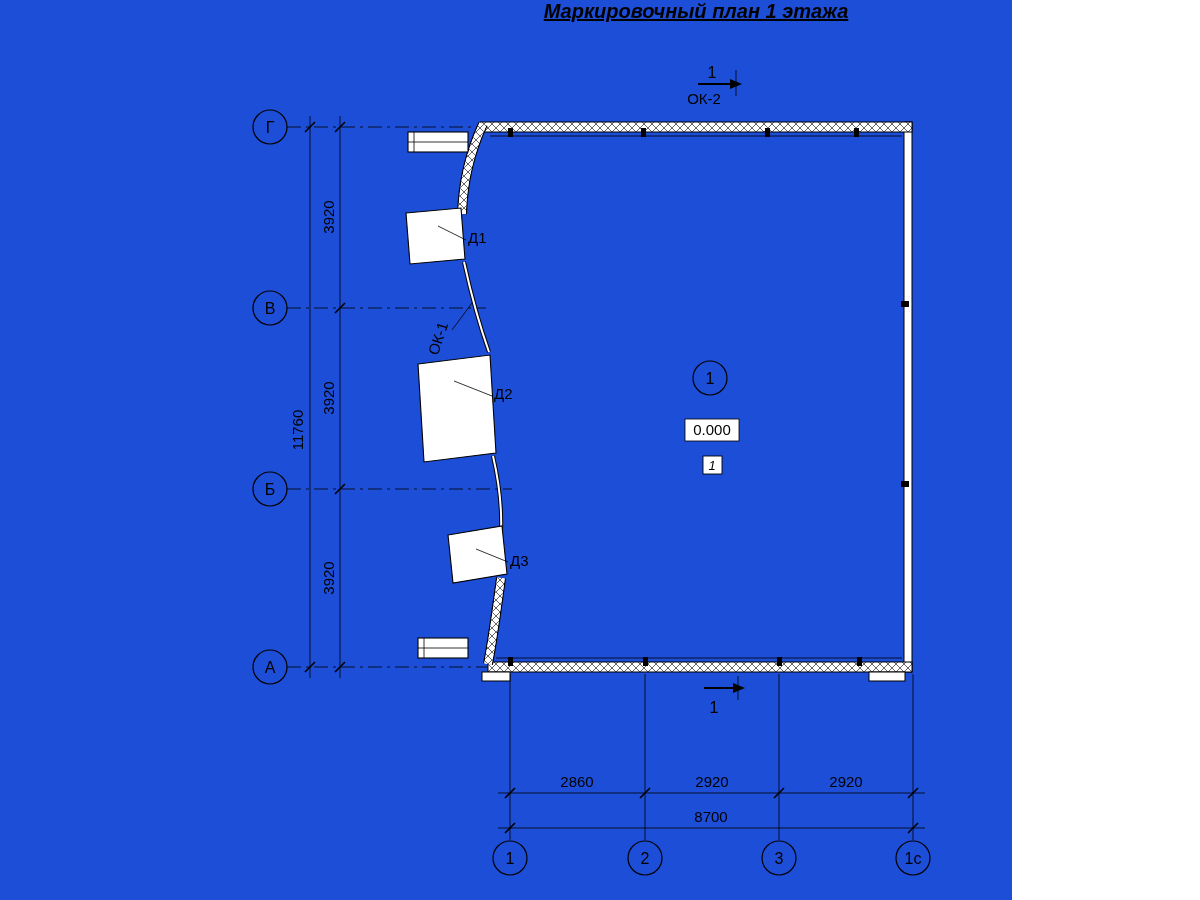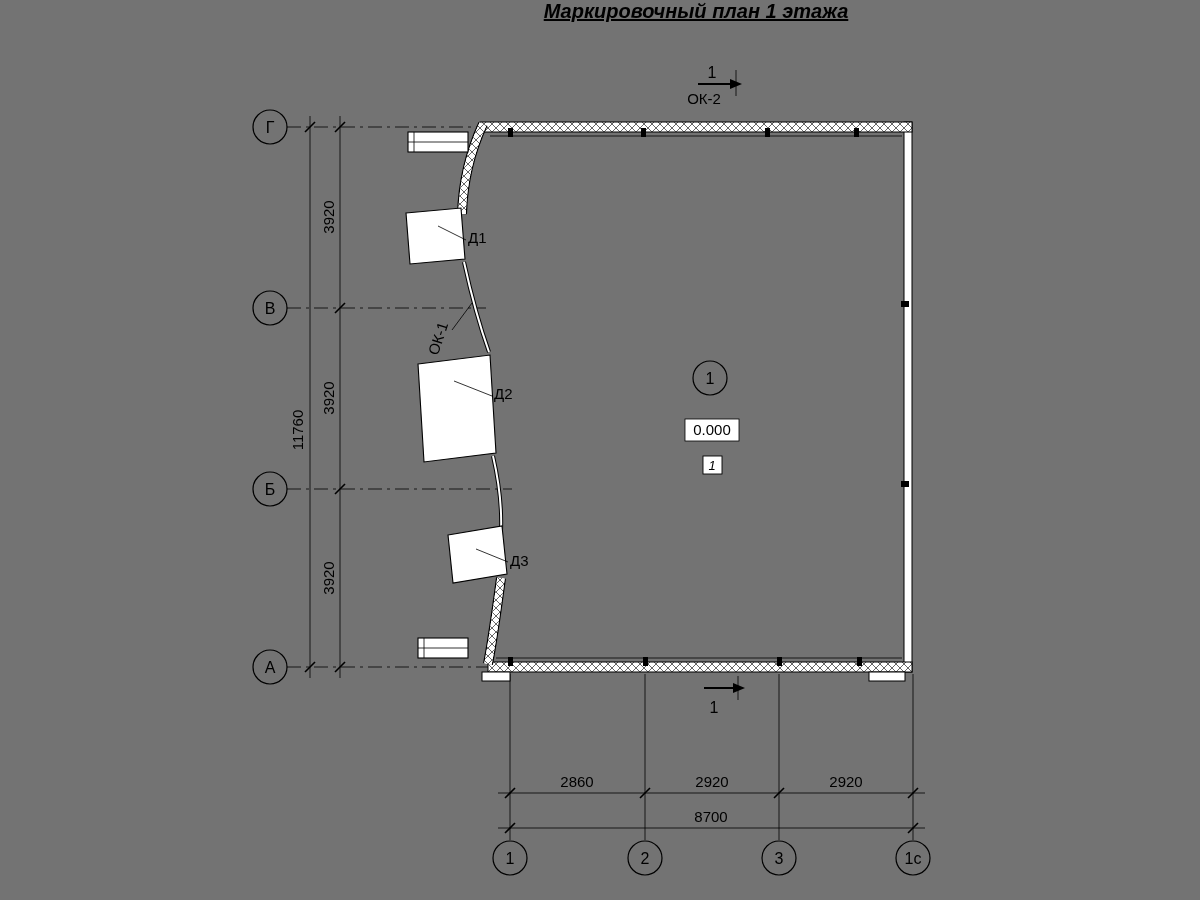"Маркировочный план 1 этажа" .page { background: #737373 -> #1d4ed8; width: 1200px -> 1012px }
